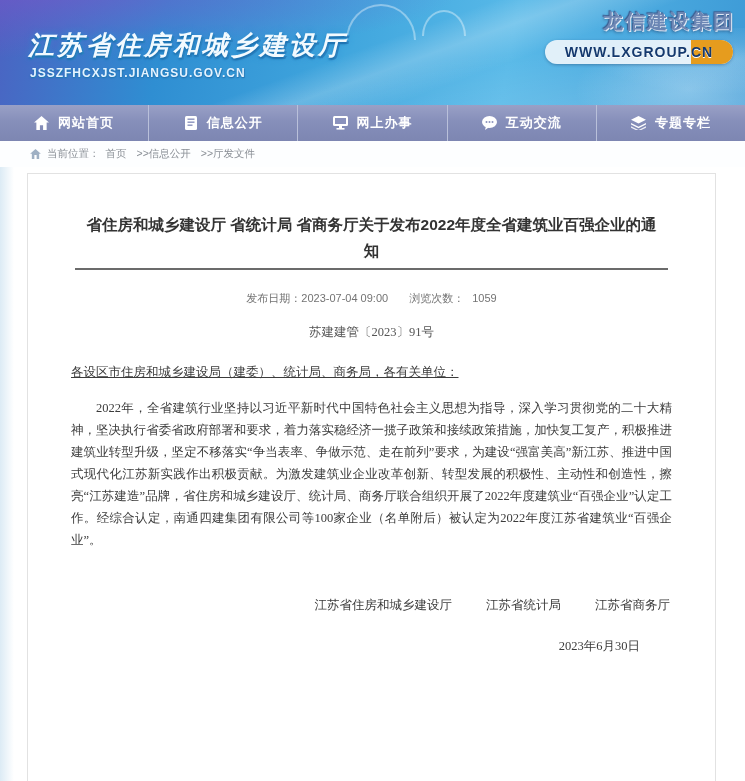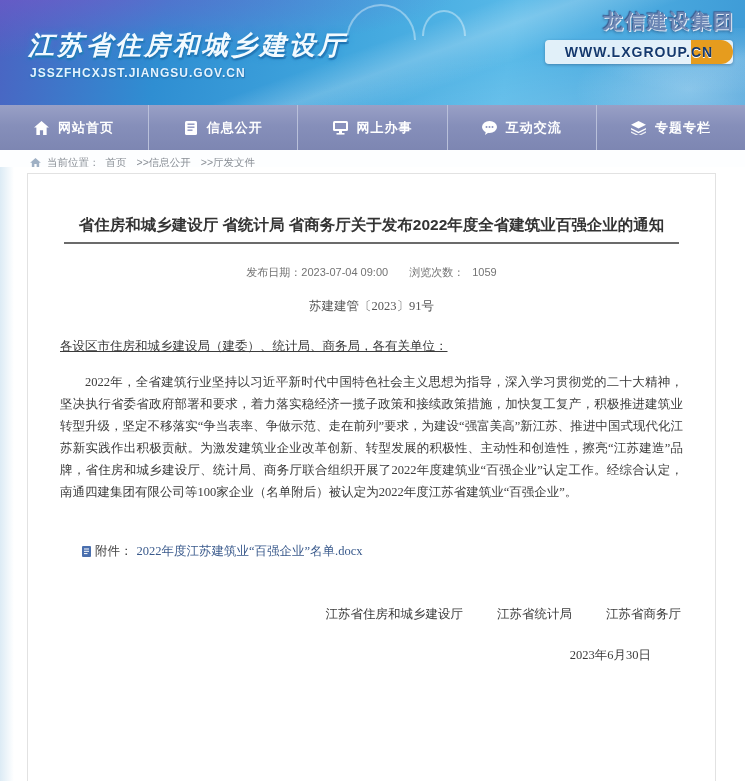"WWW.LXGROUP.CN" .wm-bar { border-radius: 4px -> 12px }
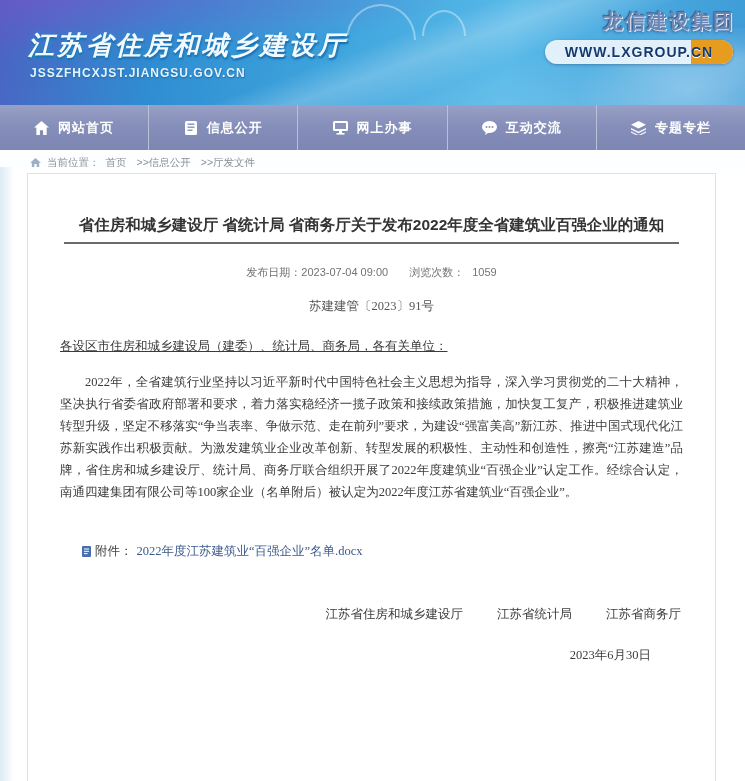"网站首页" .nav { height: 45px -> 36px }
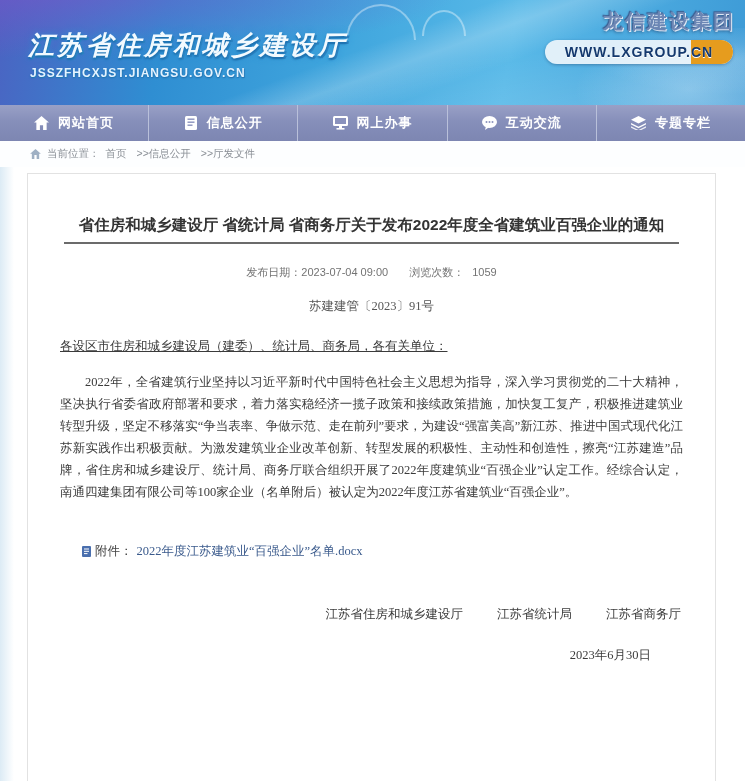"省住房和城乡建设厅 省统计局" .article { padding: 30px 32px 0 -> 30px 43px 0 }
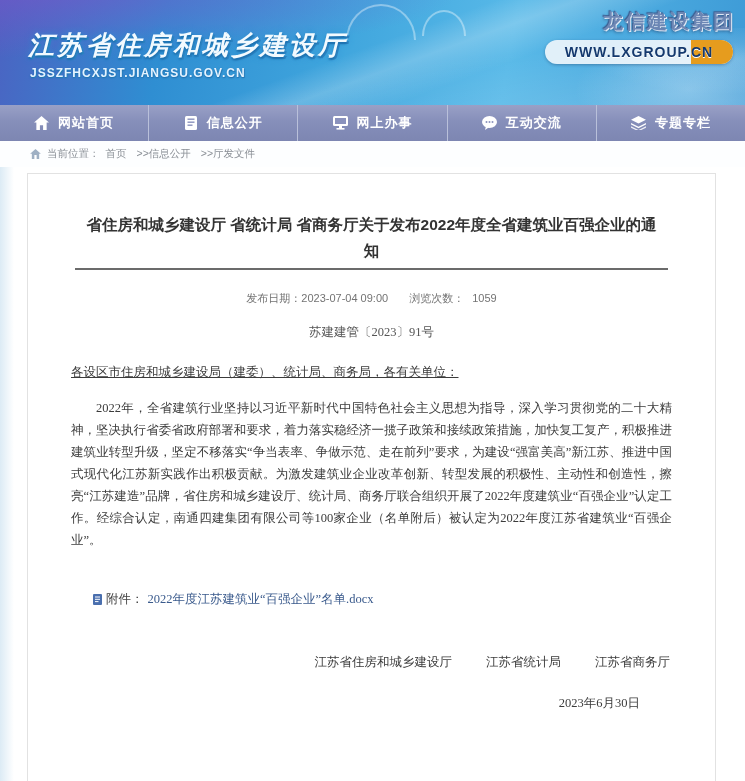"附件：" div.attachment { html: <div> <span> <svg> <rect></rect> <rect></rect> <rect></rect> <rect></rect> </svg> </span> <span>附件：</span> <span>2022年度江苏建筑业“百强企业”名单.docx</span> </div> -> none }
